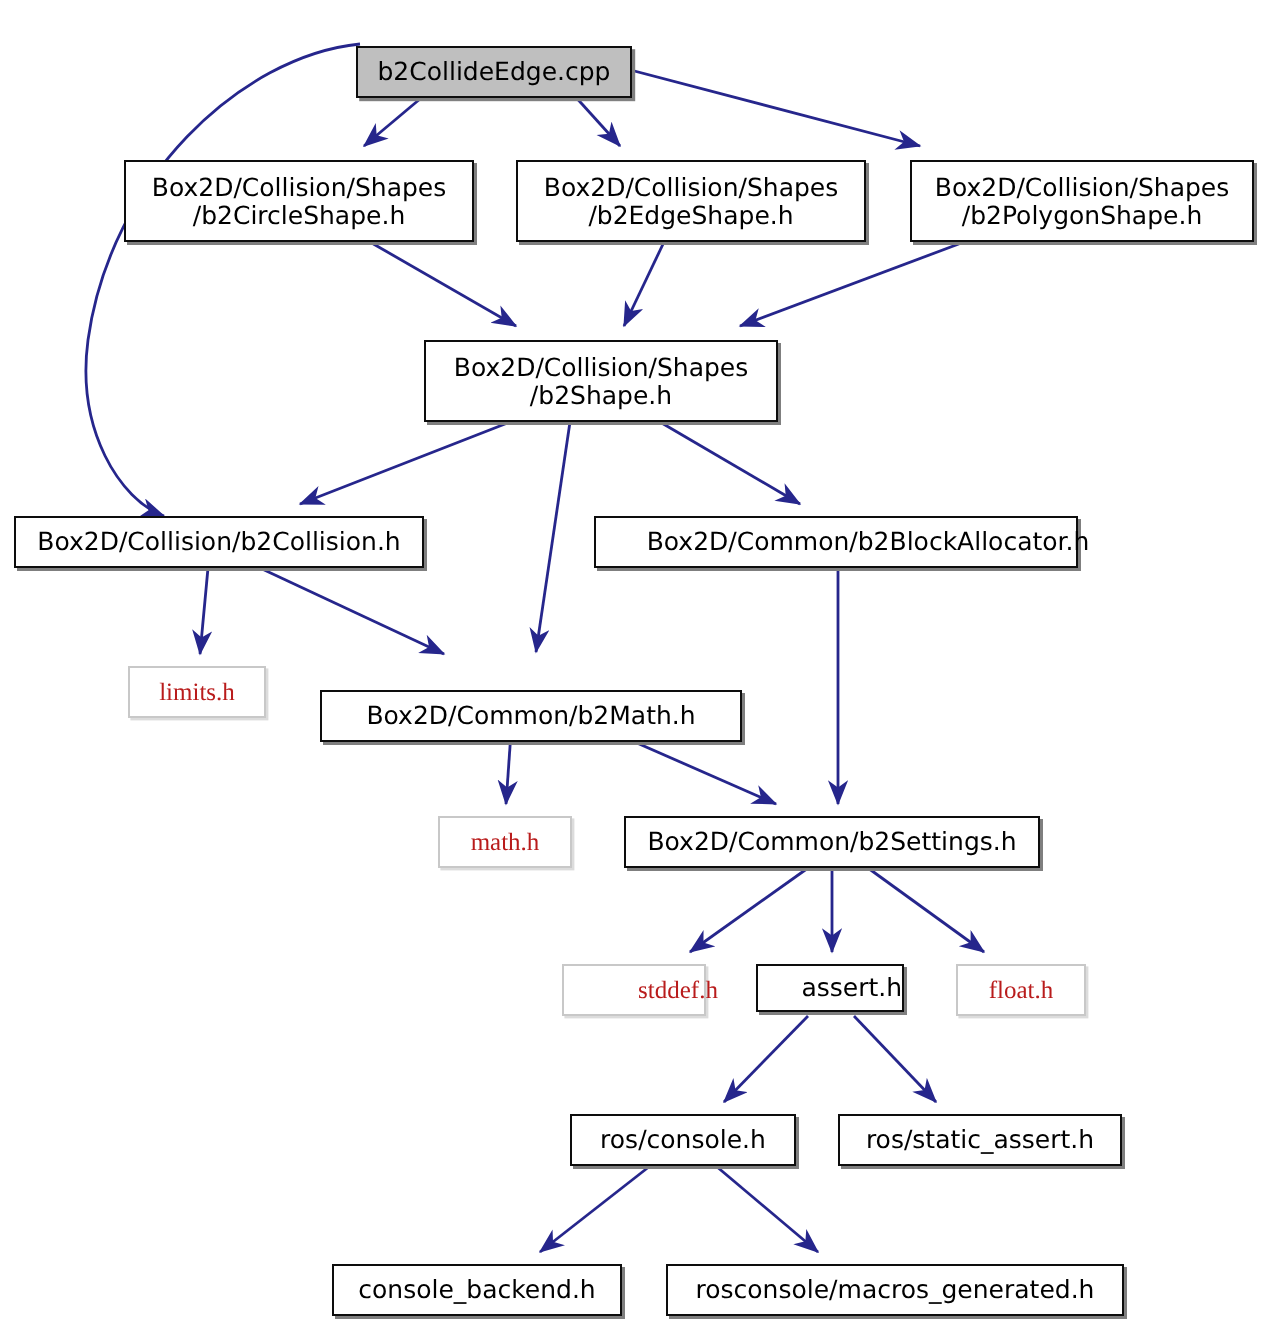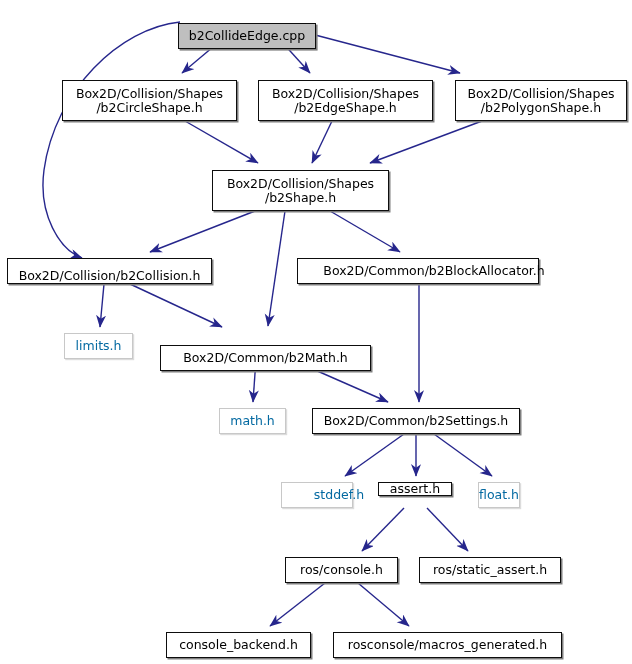"Box2D/Collision/b2Collision.h" div.node { align-items: flex-end -> none }
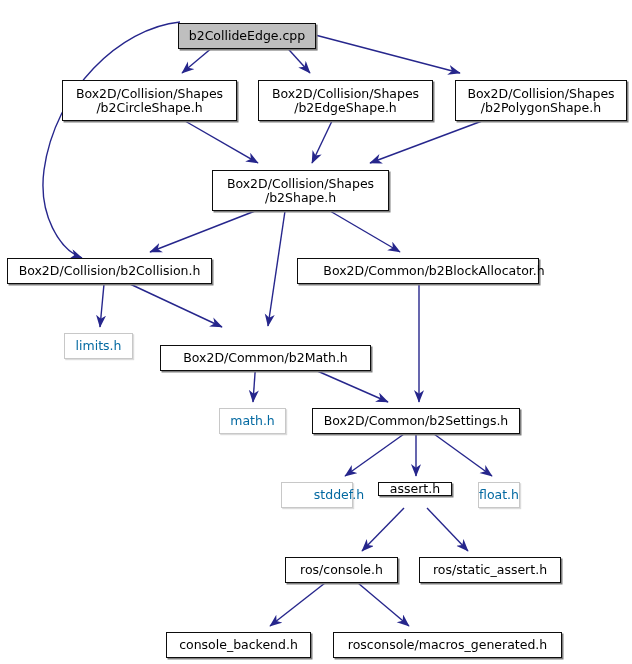"limits.h" .node.faded { color: #0369a1 -> #b91c1c; font-family: none -> Liberation Serif, serif }
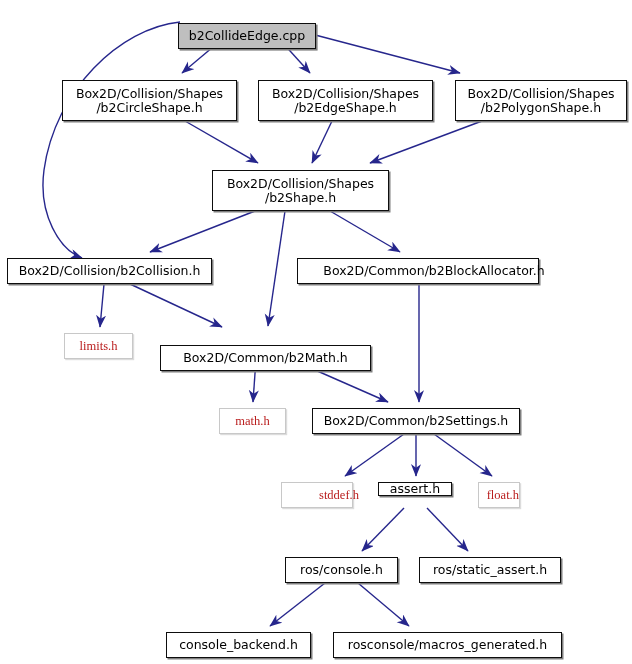"assert.h" div.node { height: 14px -> 24px; justify-content: none -> flex-end }
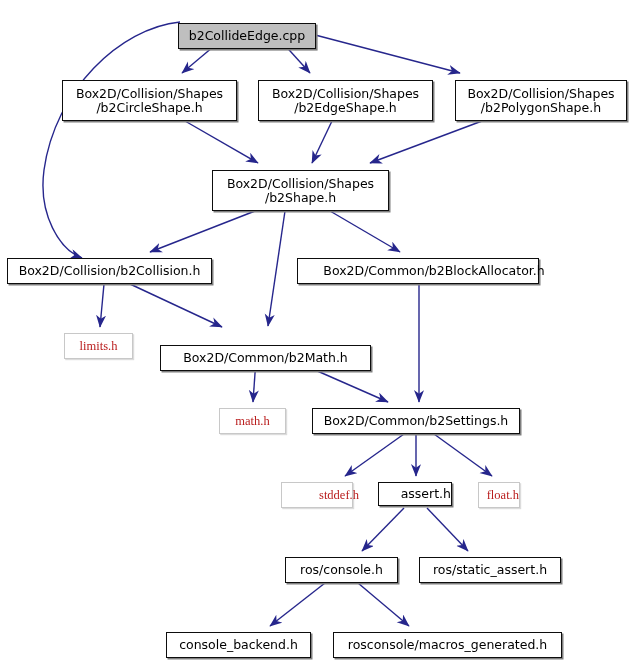"float.h" div.node { justify-content: flex-end -> none; width: 42px -> 65px }
